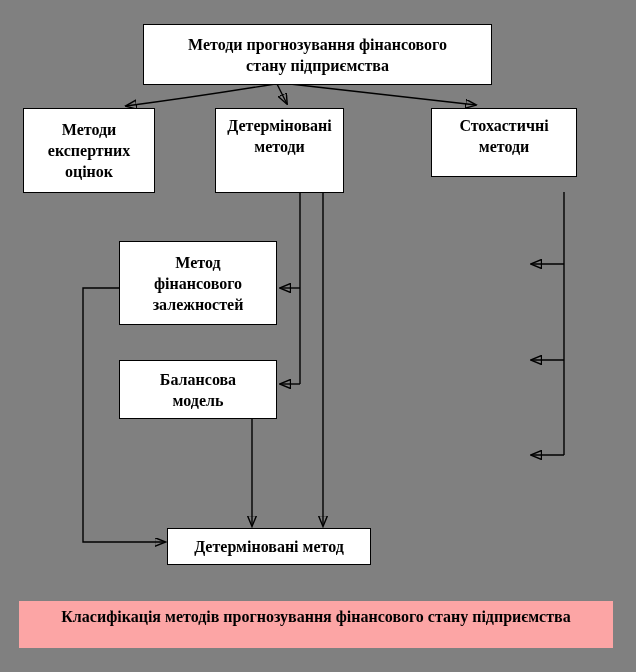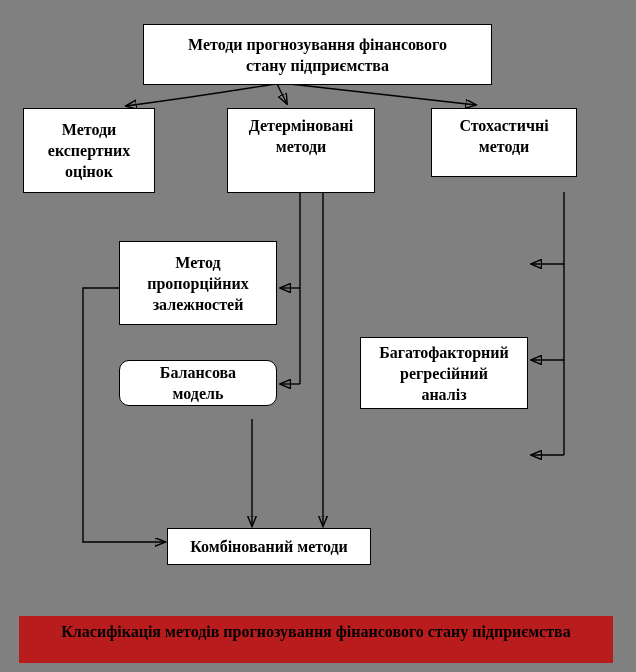"Детерміновані" .determined-box { left: 227px -> 215px; width: 148px -> 129px }
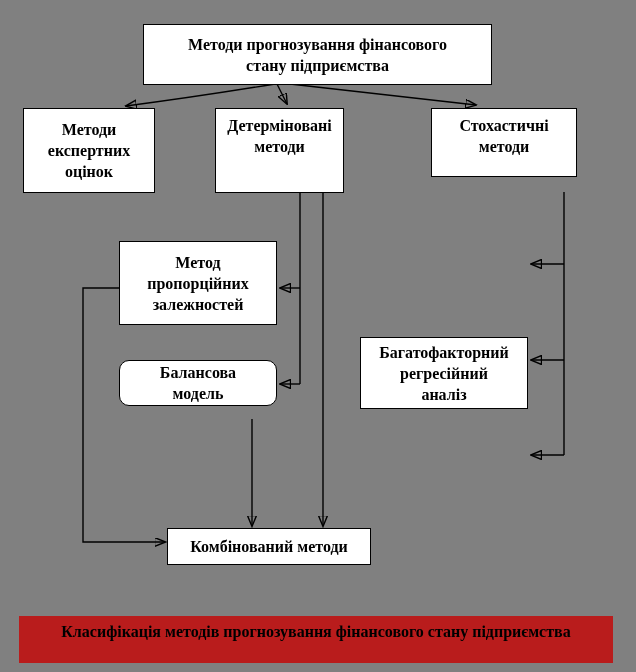"Метод" div.node { text: пропорційних -> фінансового }
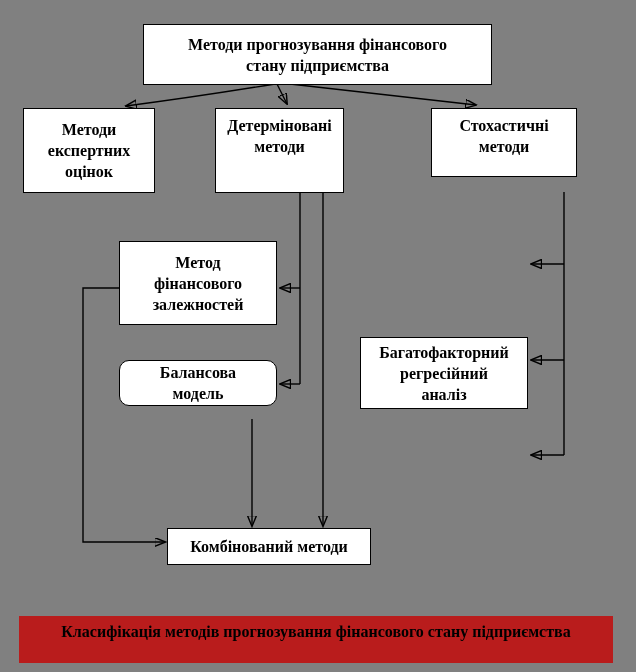"Багатофакторний" div.node { html: <div>Багатофакторний регресійний аналіз</div> -> none }
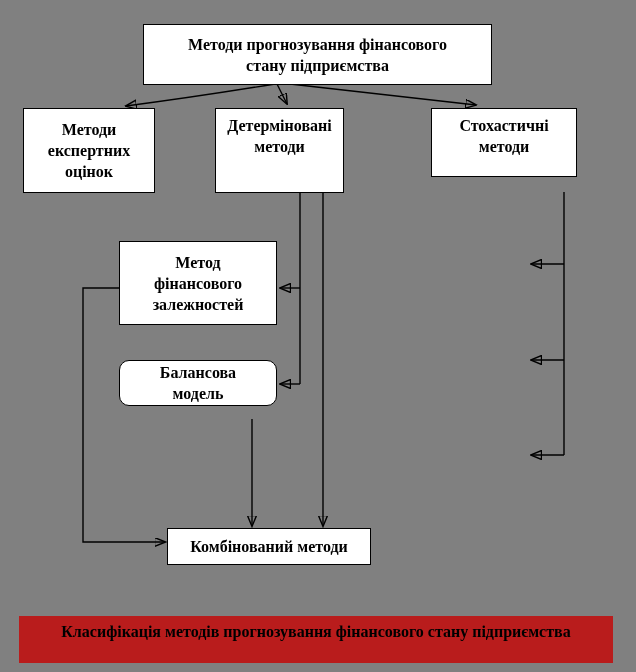"Балансова" .balance-box { border-radius: 10px -> none; height: 46px -> 59px }
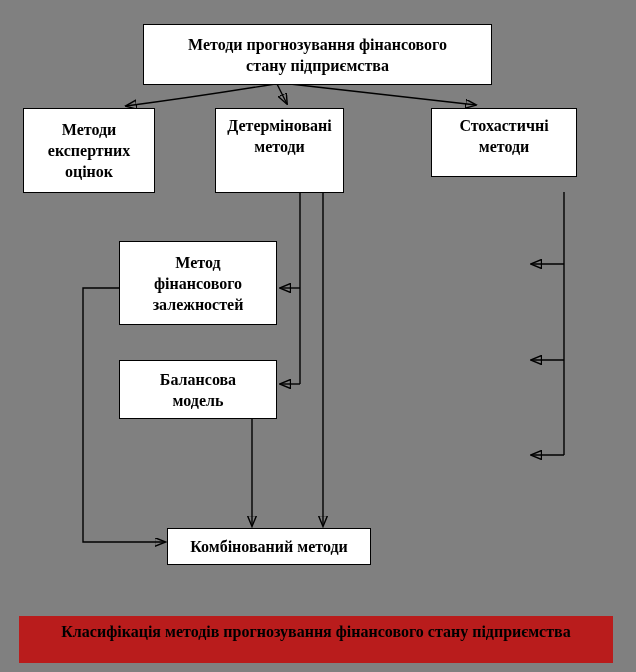"Комбінований методи" div.node { text: Комбінований методи -> Детерміновані метод }
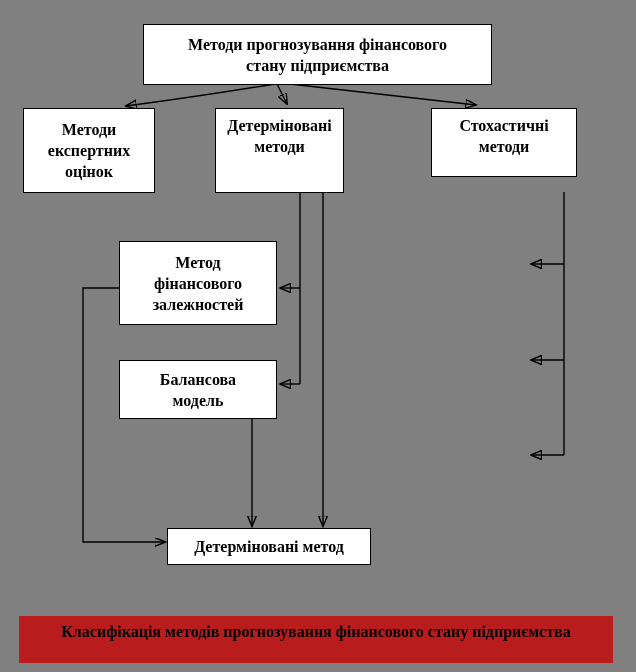"Класифікація методів прогнозування" .caption-strip { background: #b91c1c -> #fca5a5; top: 616px -> 601px }
